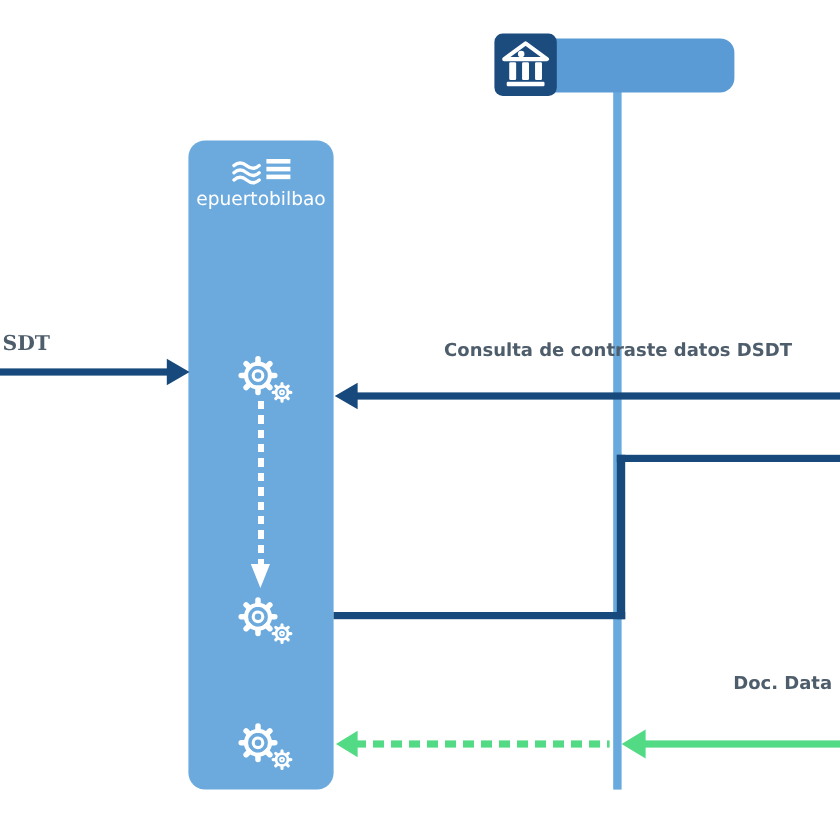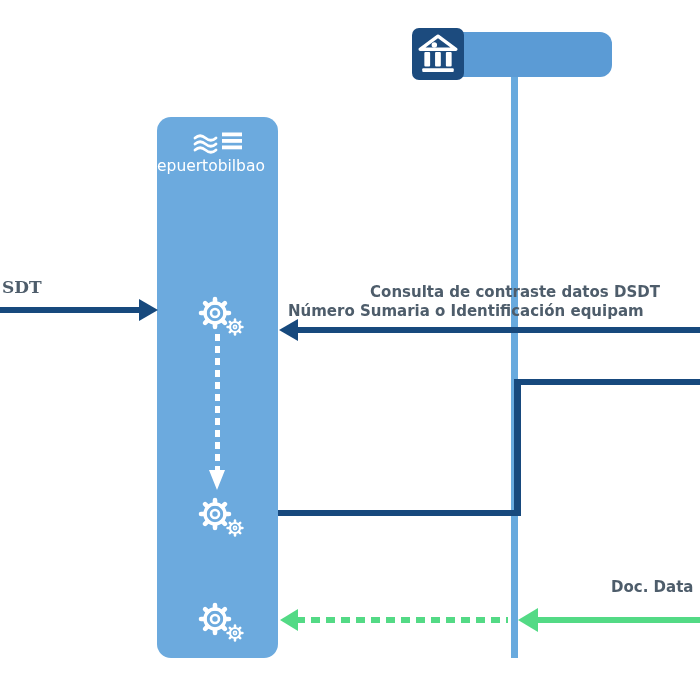"epuertobilbao" .eport-brand { text-align: left -> center }
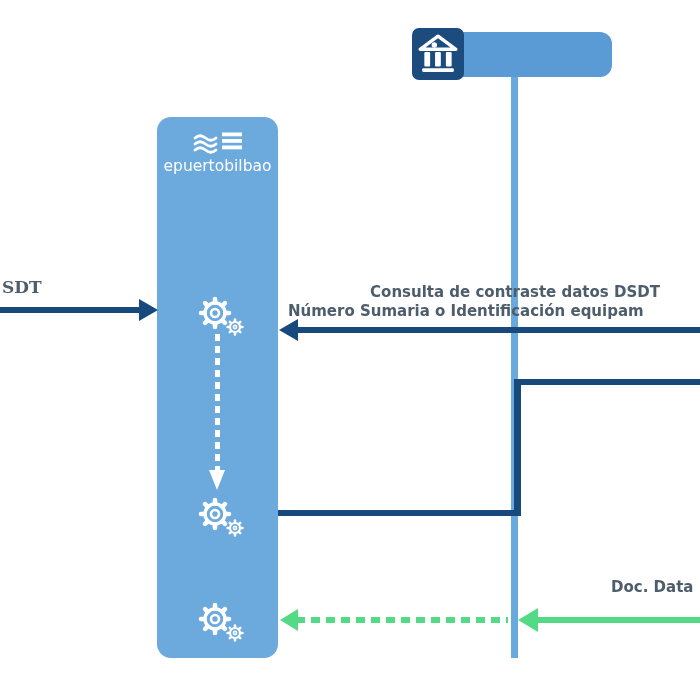"Número Sumaria o Identificación equipam" div.abs { html: <div>Número Sumaria o Identificación equipam</div> -> none }
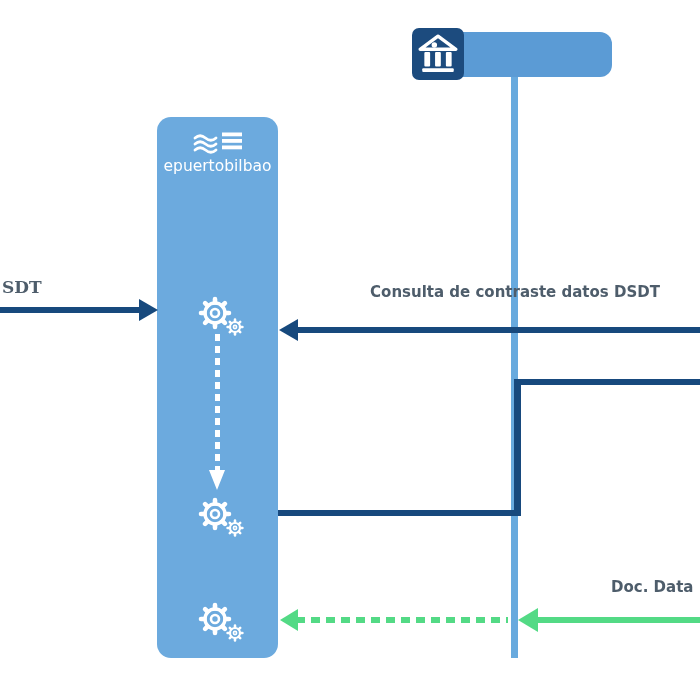"Doc. Data" .lbl-doc { top: 578px -> 560px }
